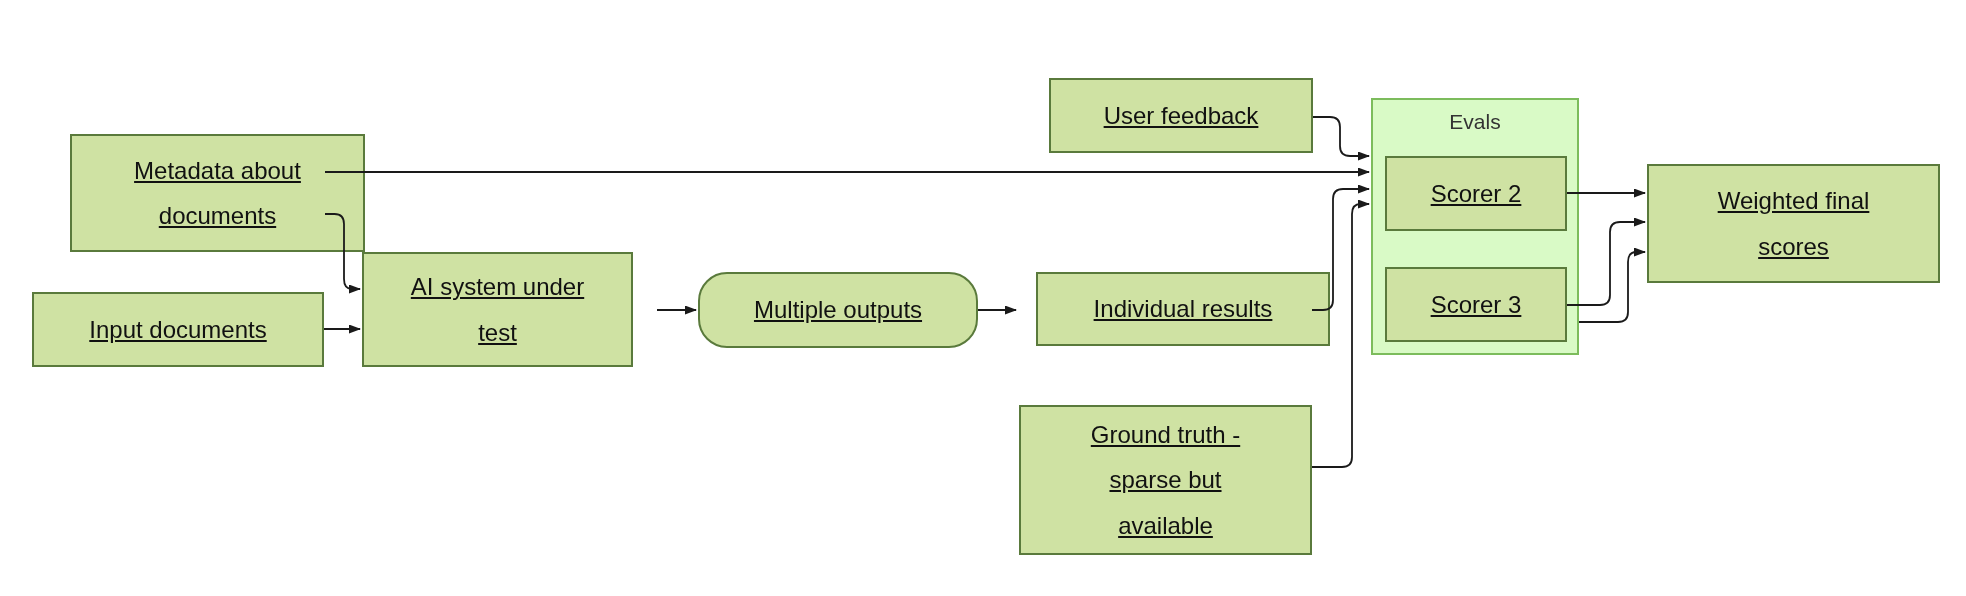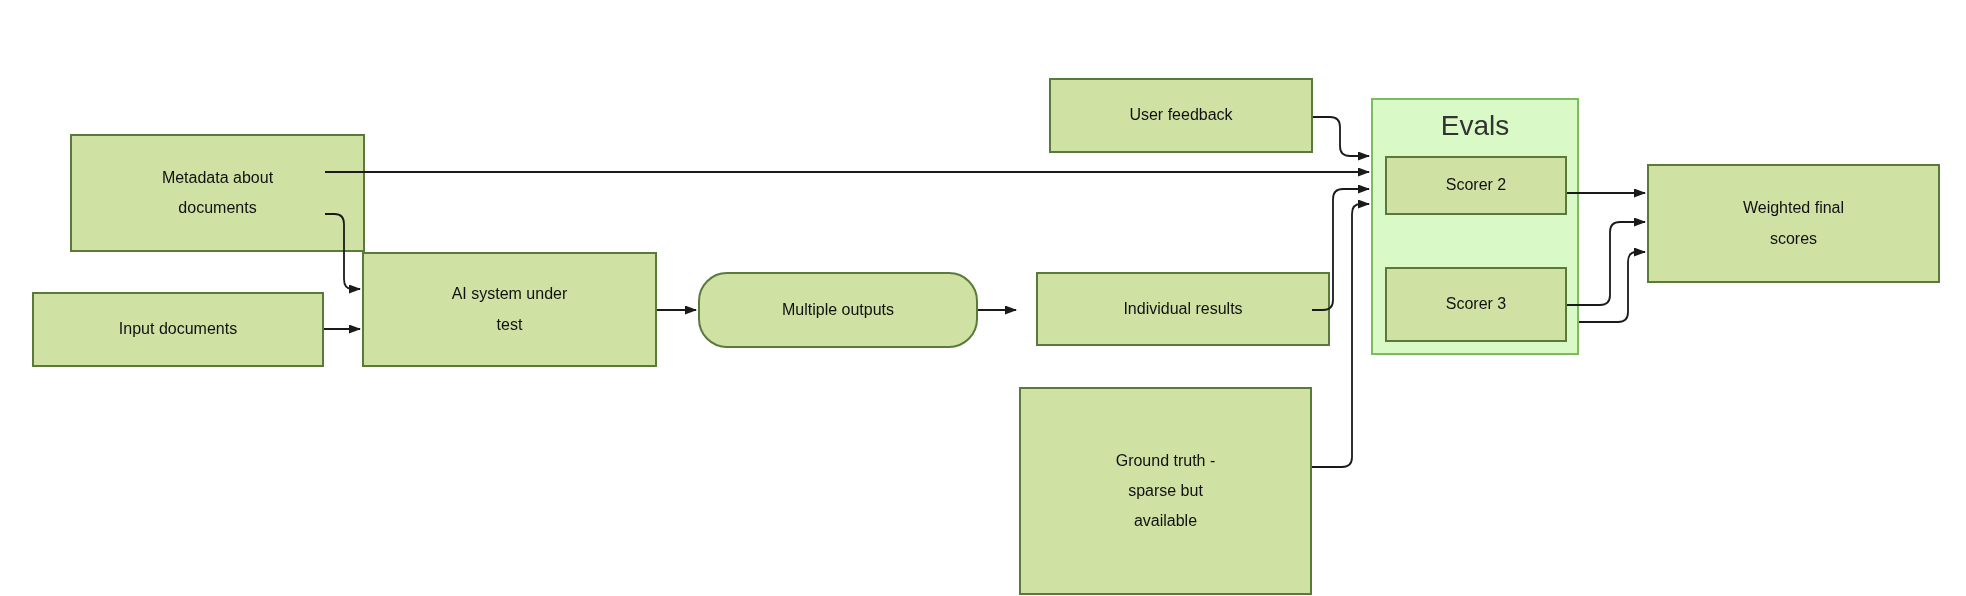"User feedback" .node .label { font-size: 16px -> 24px; text-decoration: none -> underline }
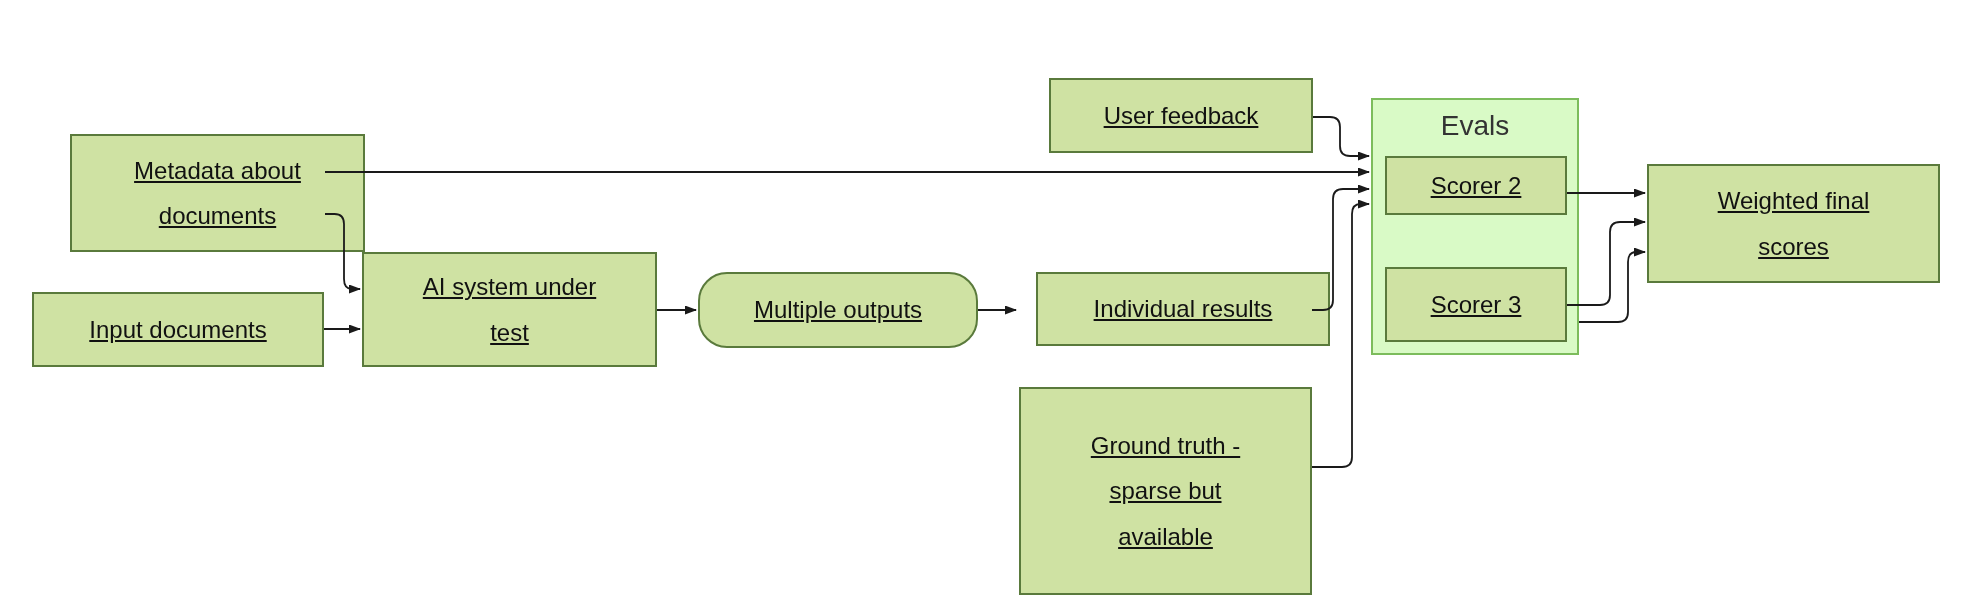"Evals" .group-label { font-size: 28px -> 21px }
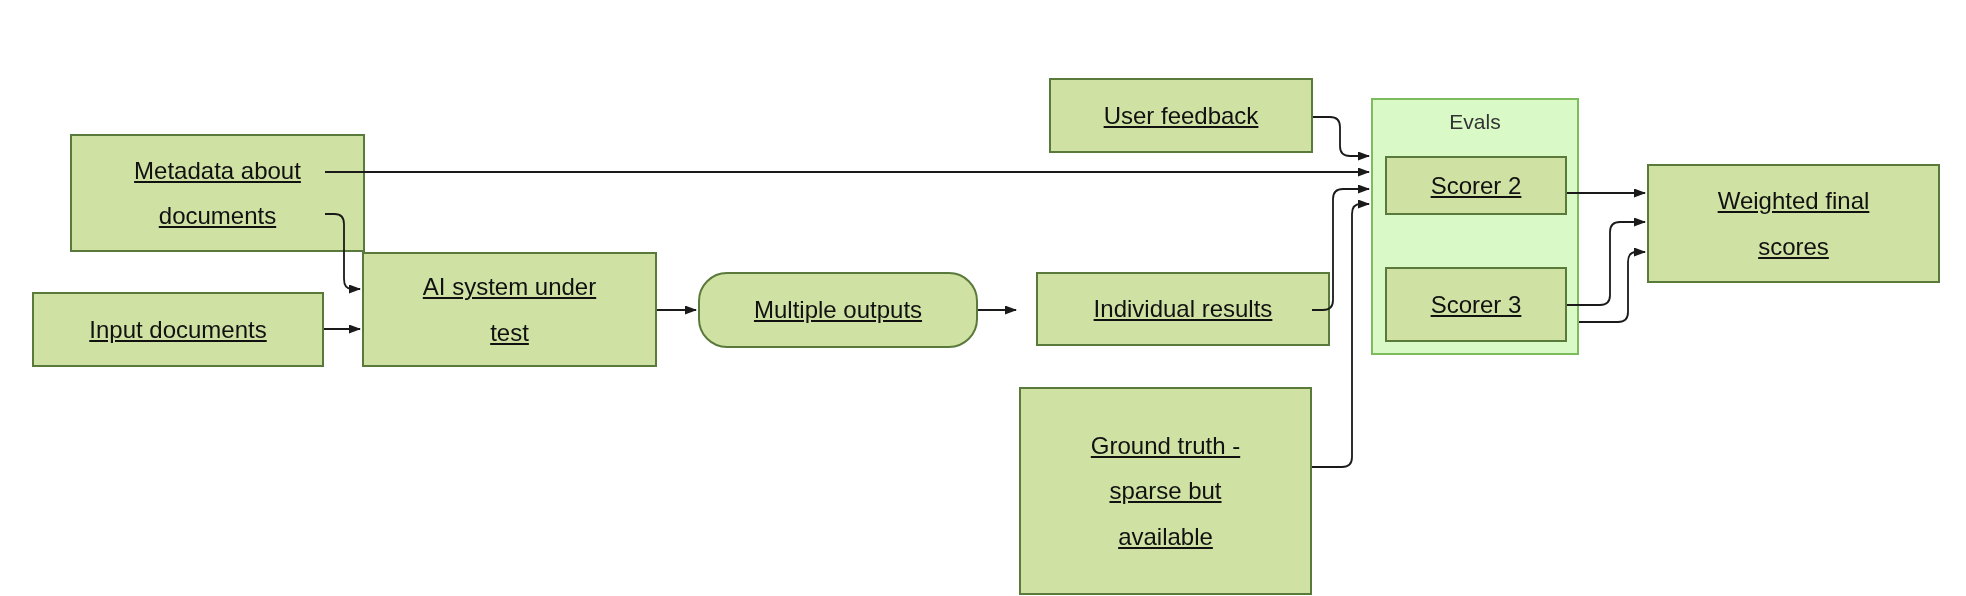"Scorer 2" div.node { height: 59px -> 75px }
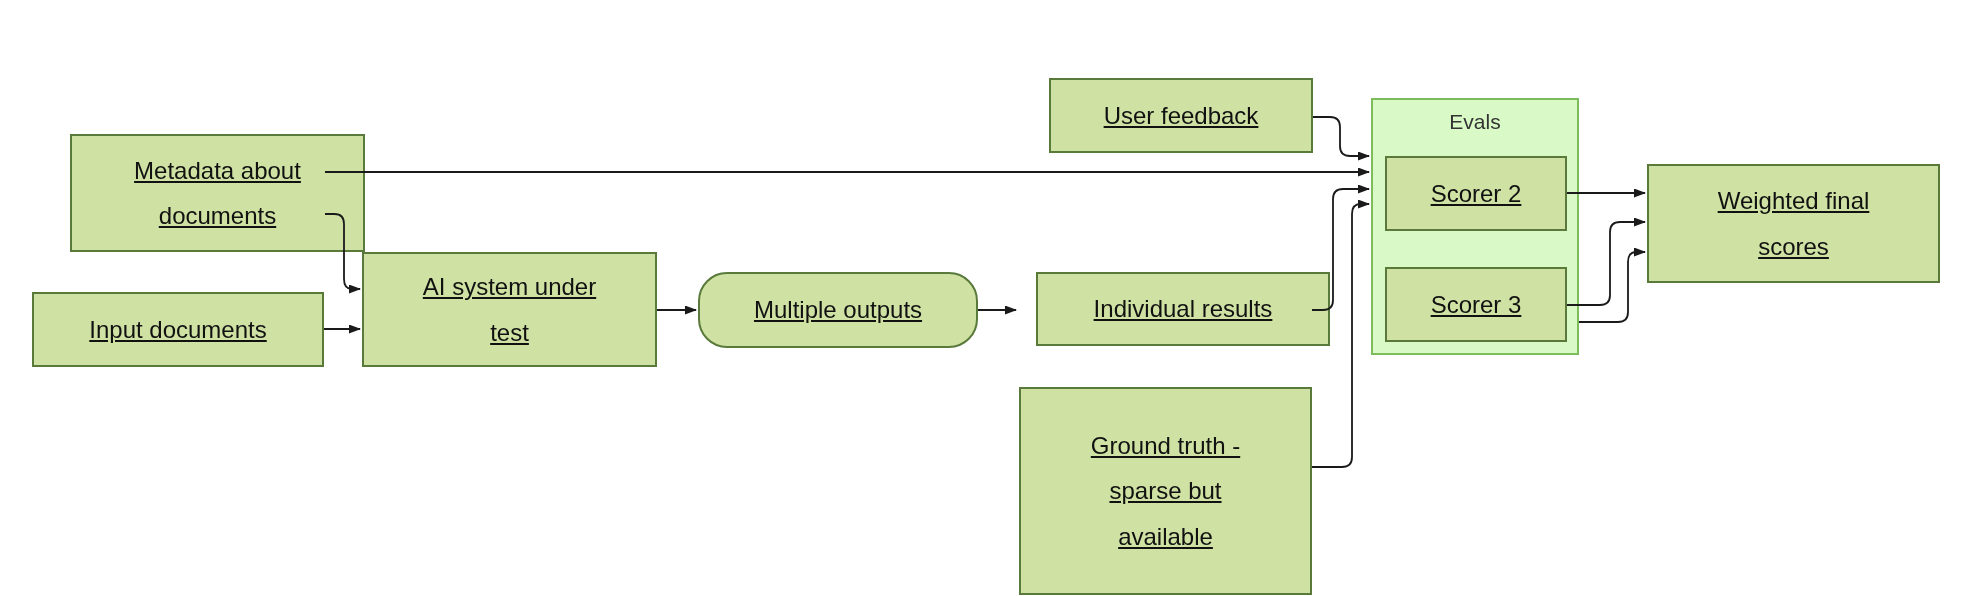"AI system under" div.node { width: 295px -> 271px }
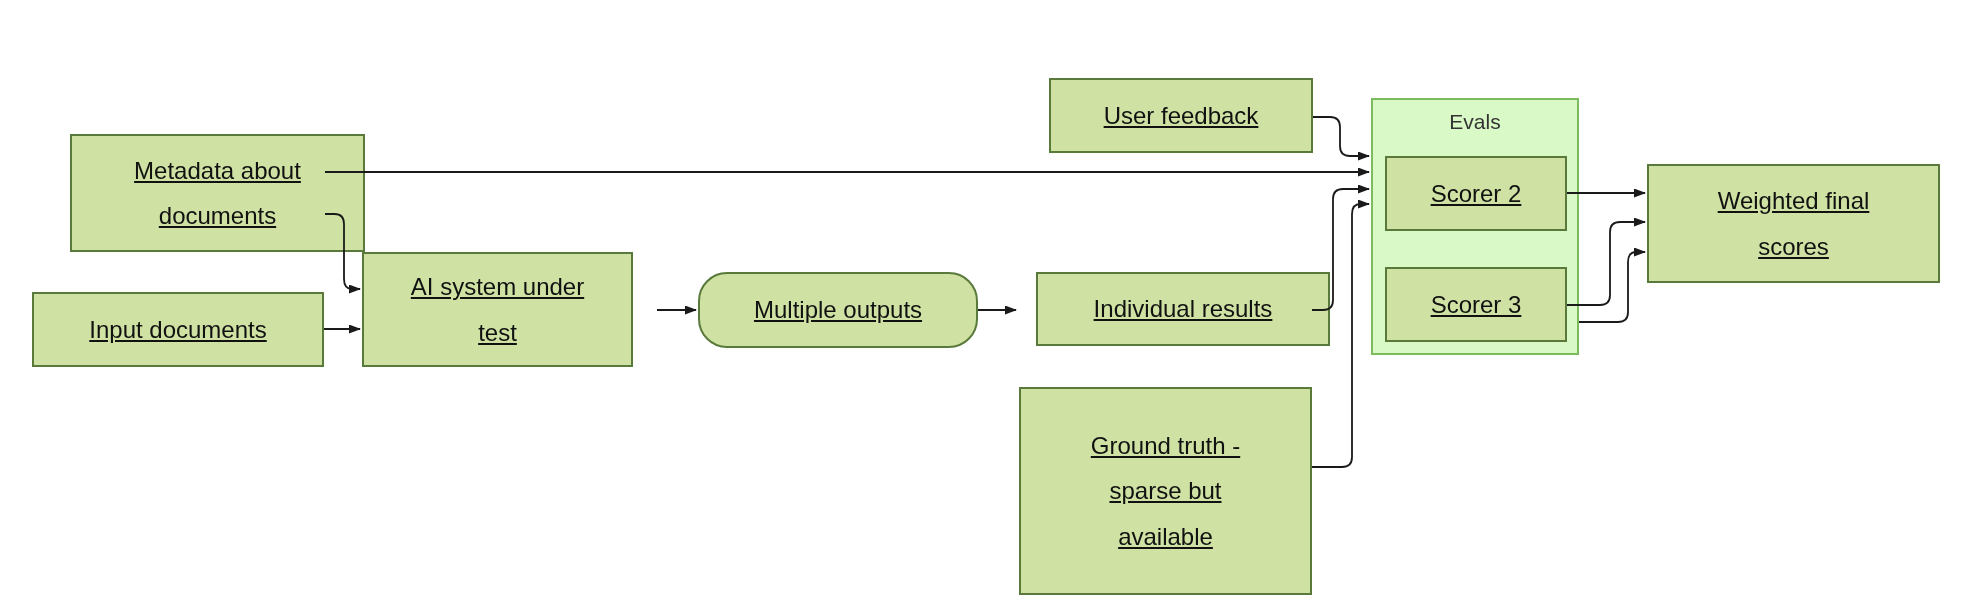"Ground truth -" div.node { height: 208px -> 150px; top: 387px -> 405px }
